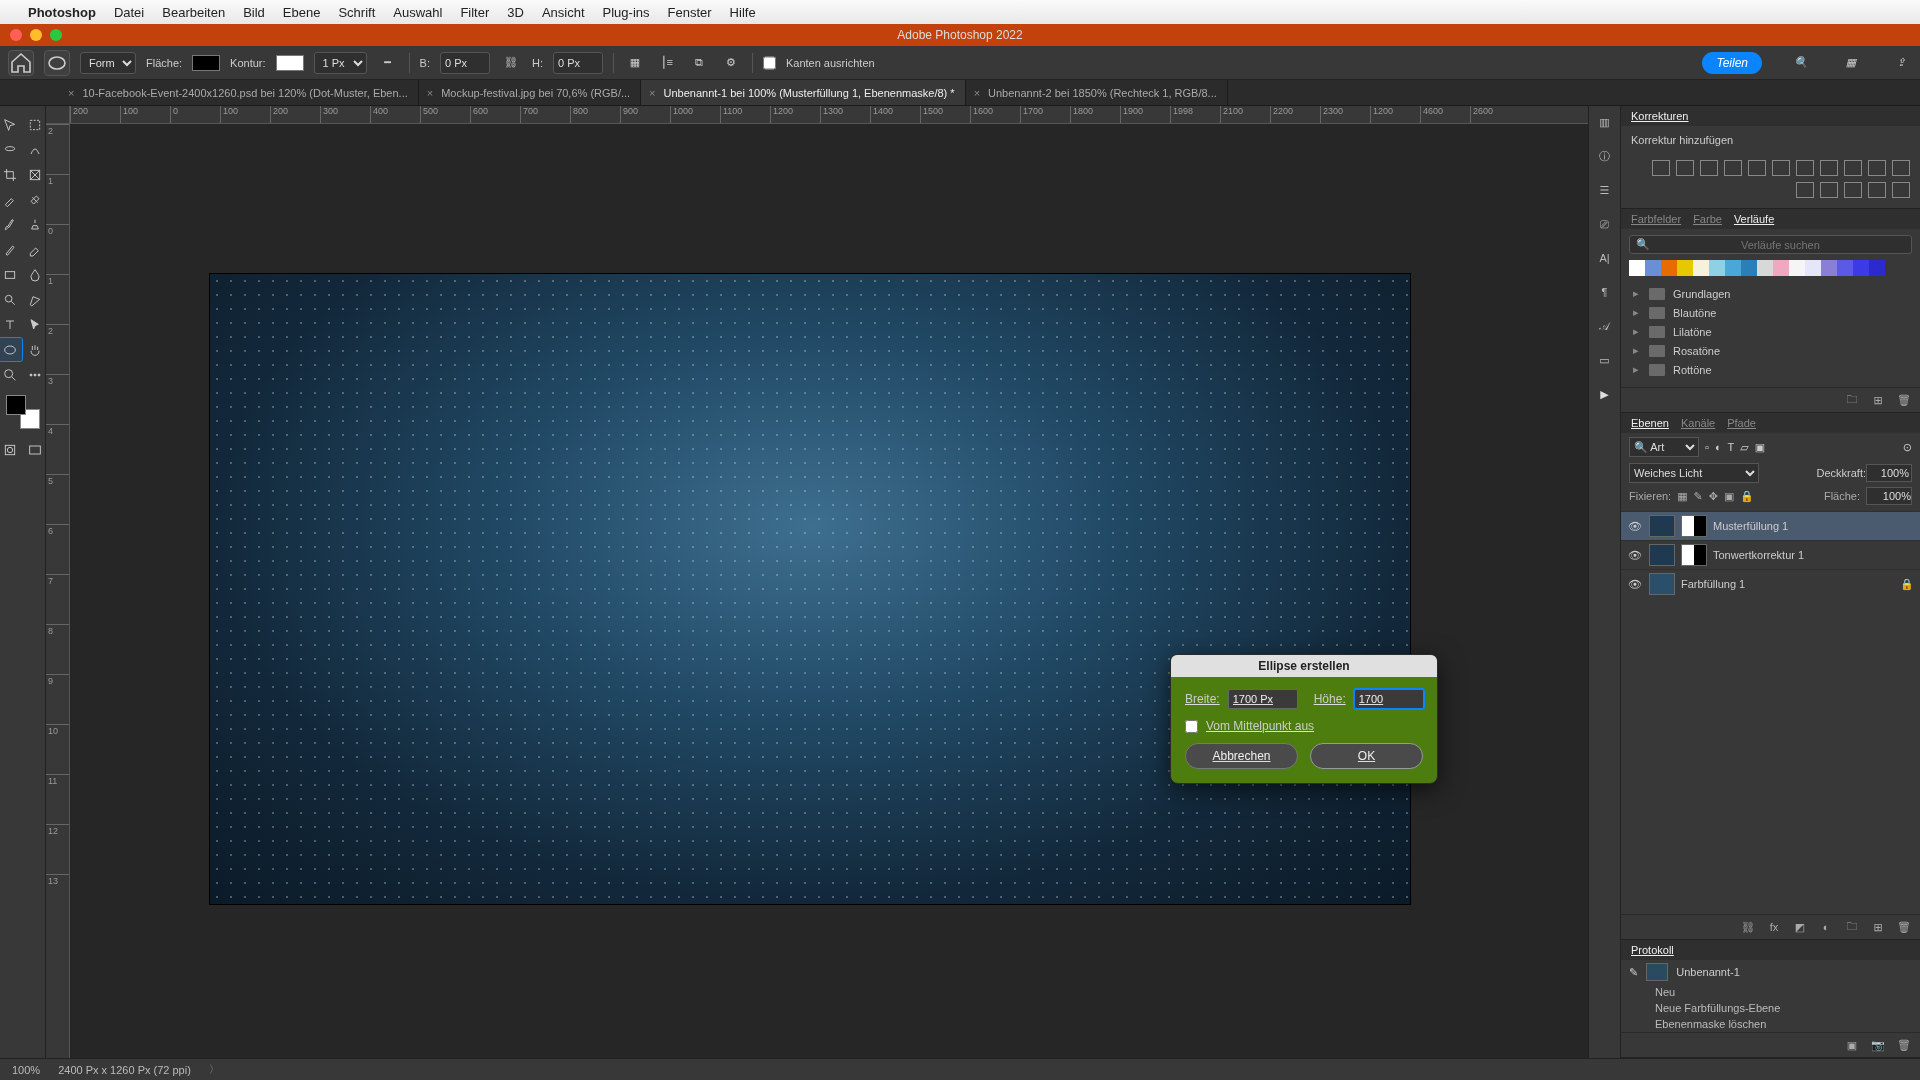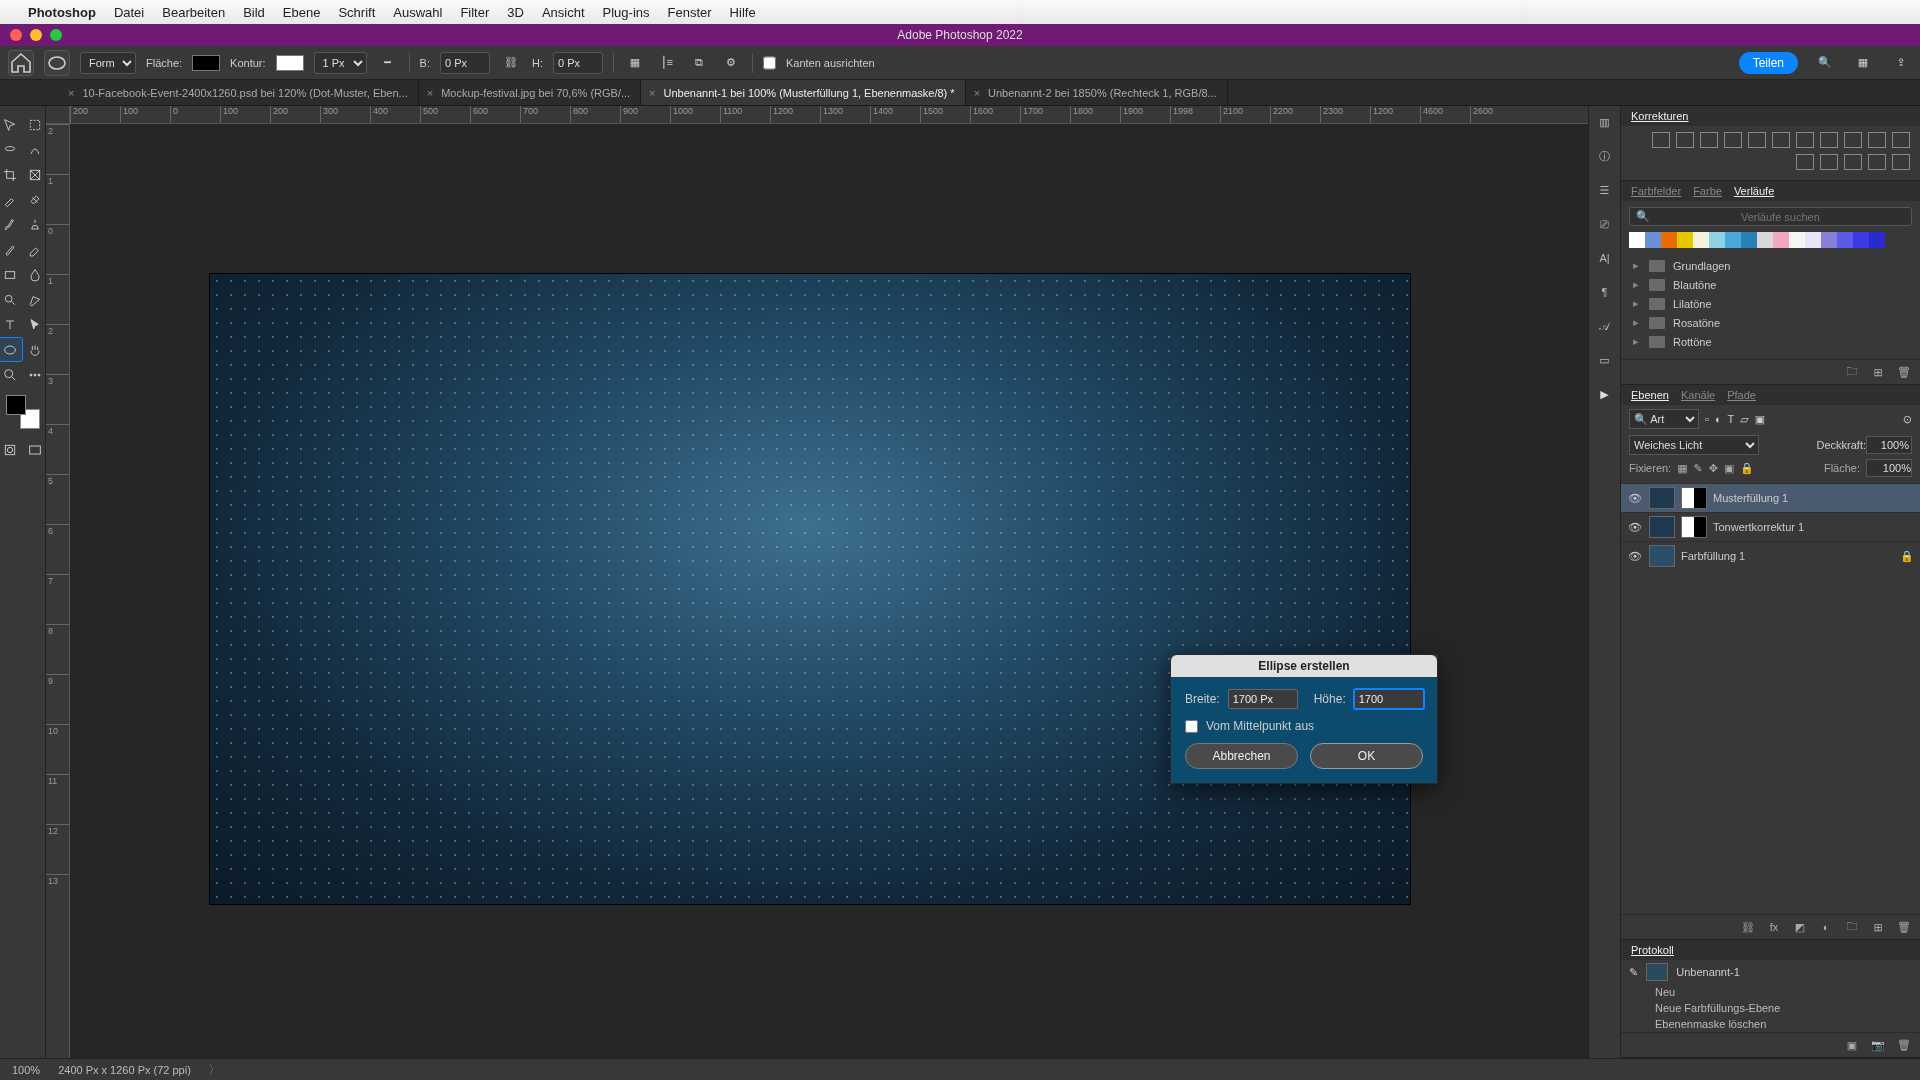"Adobe Photoshop 2022" .titlebar { background: #701a75 -> #c2410c }
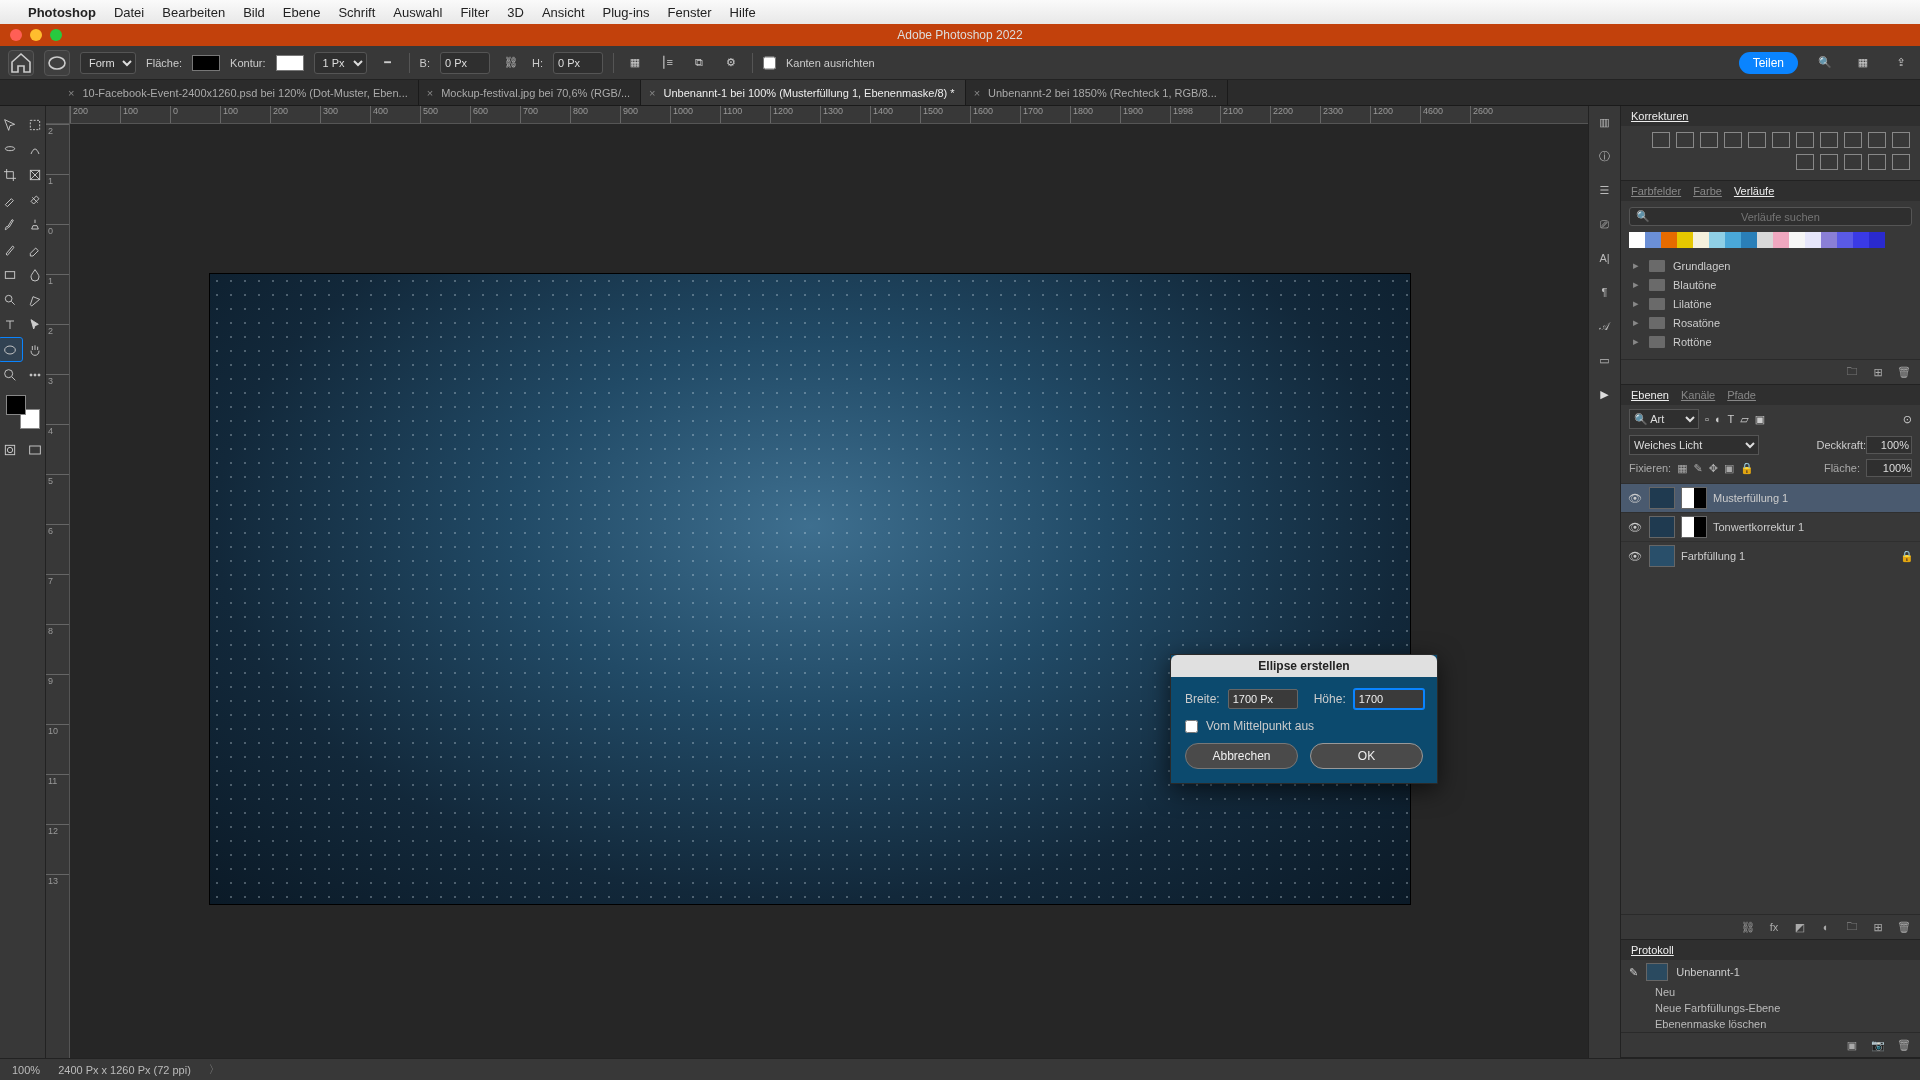"Teilen" .optbar .right { font-style: none -> italic; gap: 16px -> 28px }
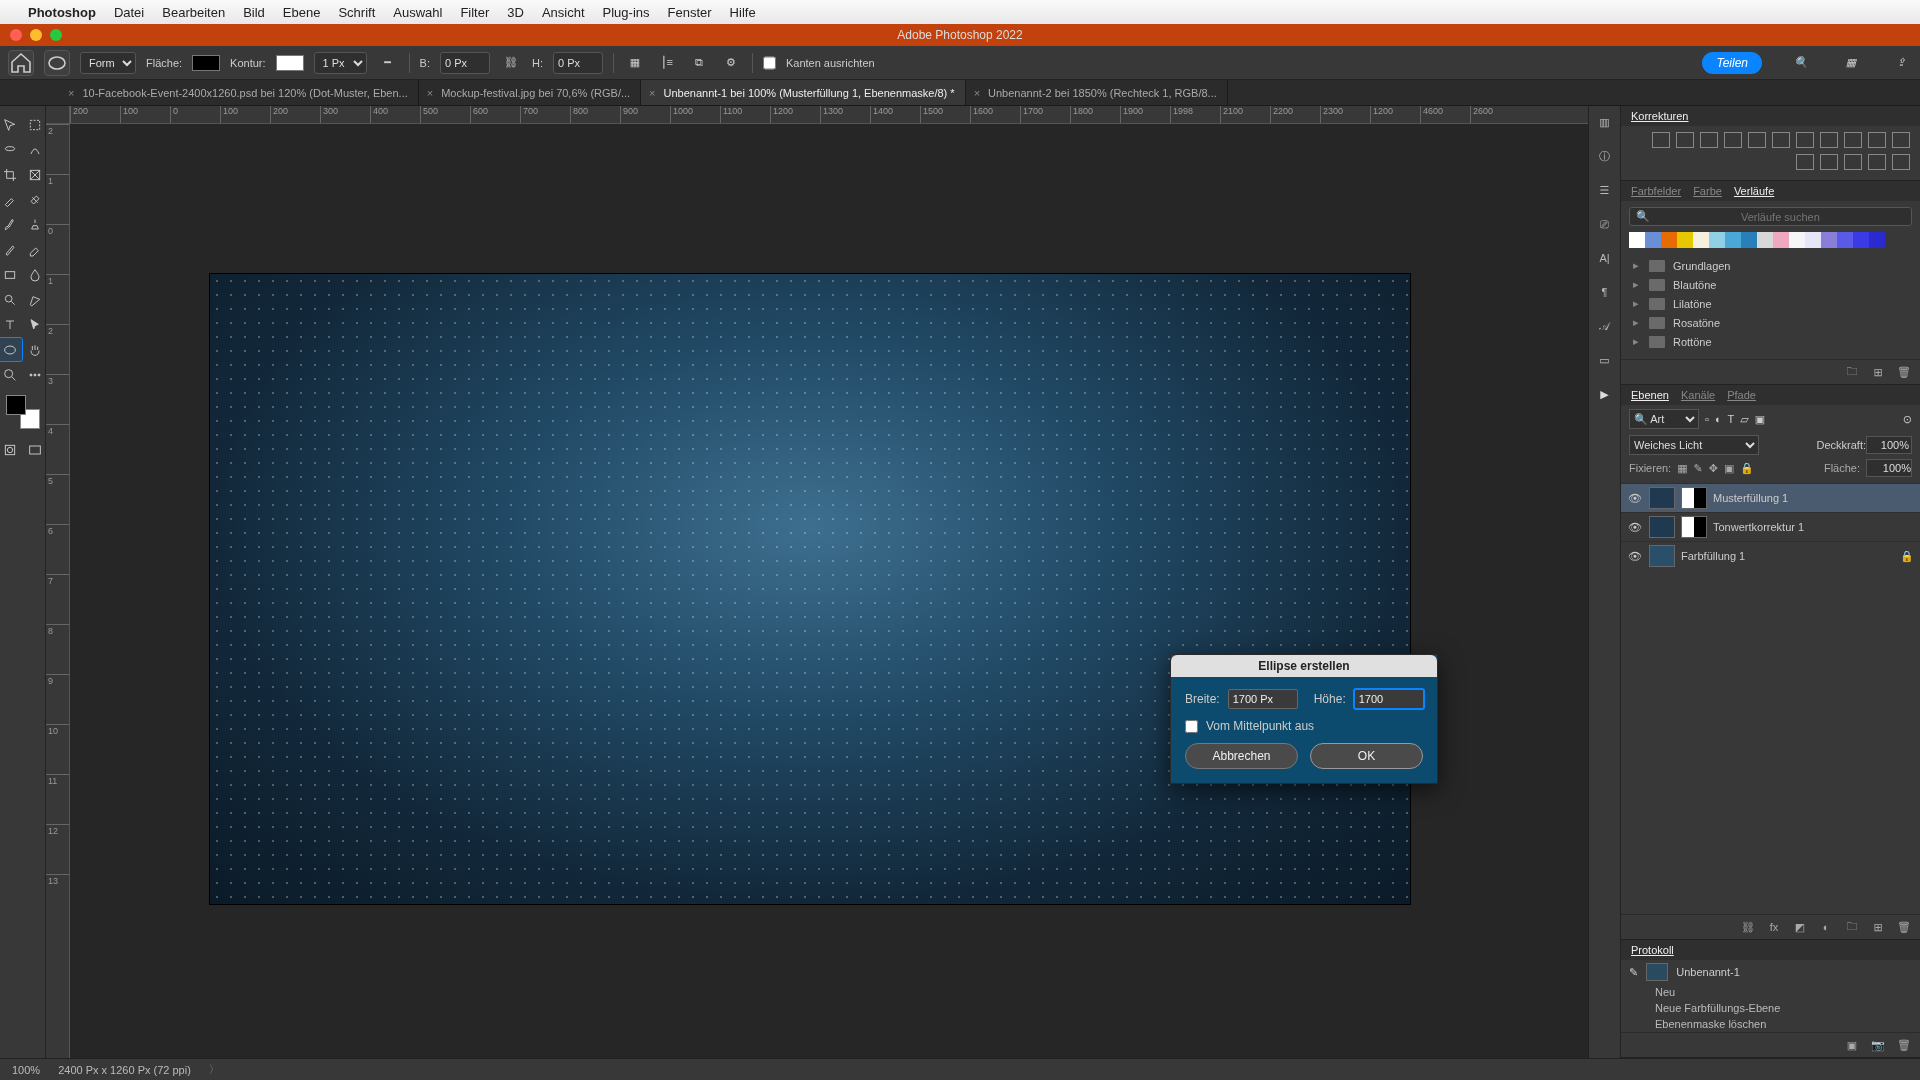"Korrektur hinzufügen" div.pbody { html: none -> <div>Korrektur hinzufügen</div> }
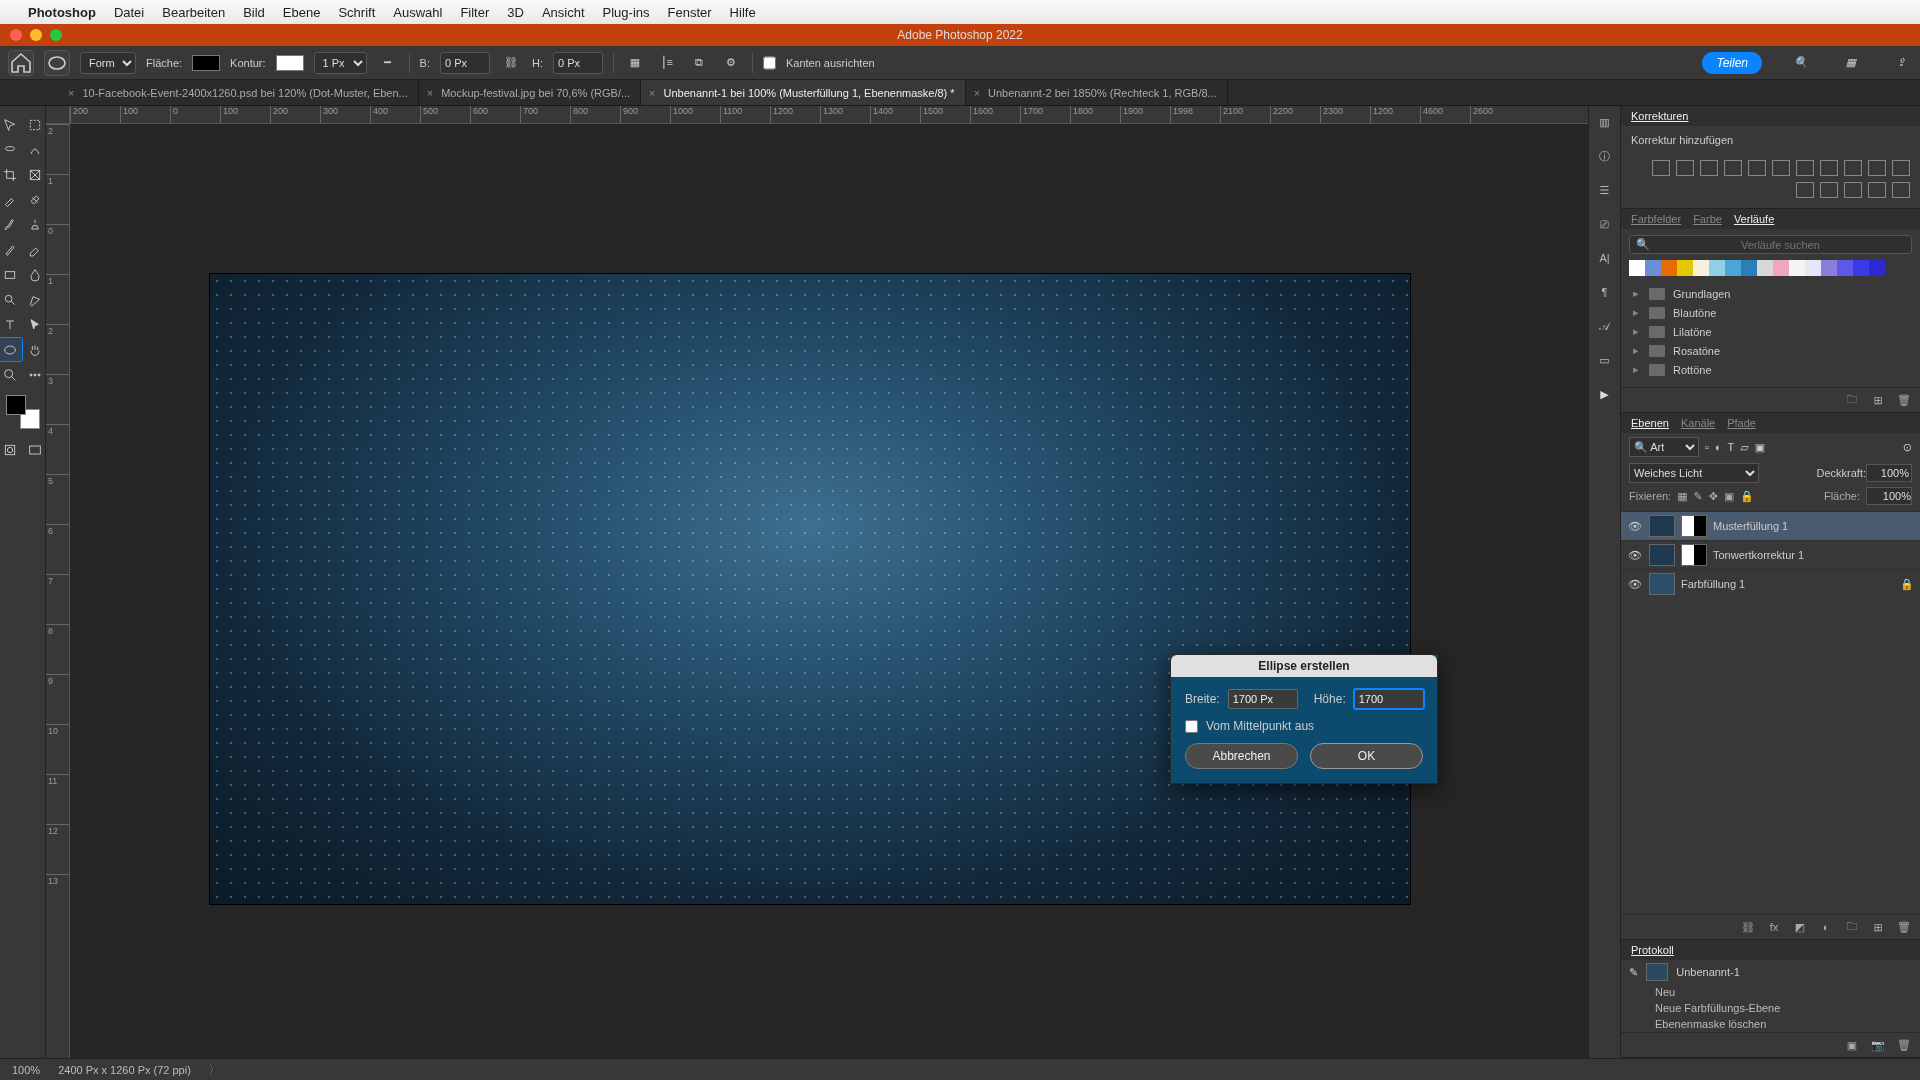"Ellipse erstellen" .dialog { background: #0c4a6e -> #4d7c0f; border-radius: 1px -> 8px; text-decoration: none -> underline }
